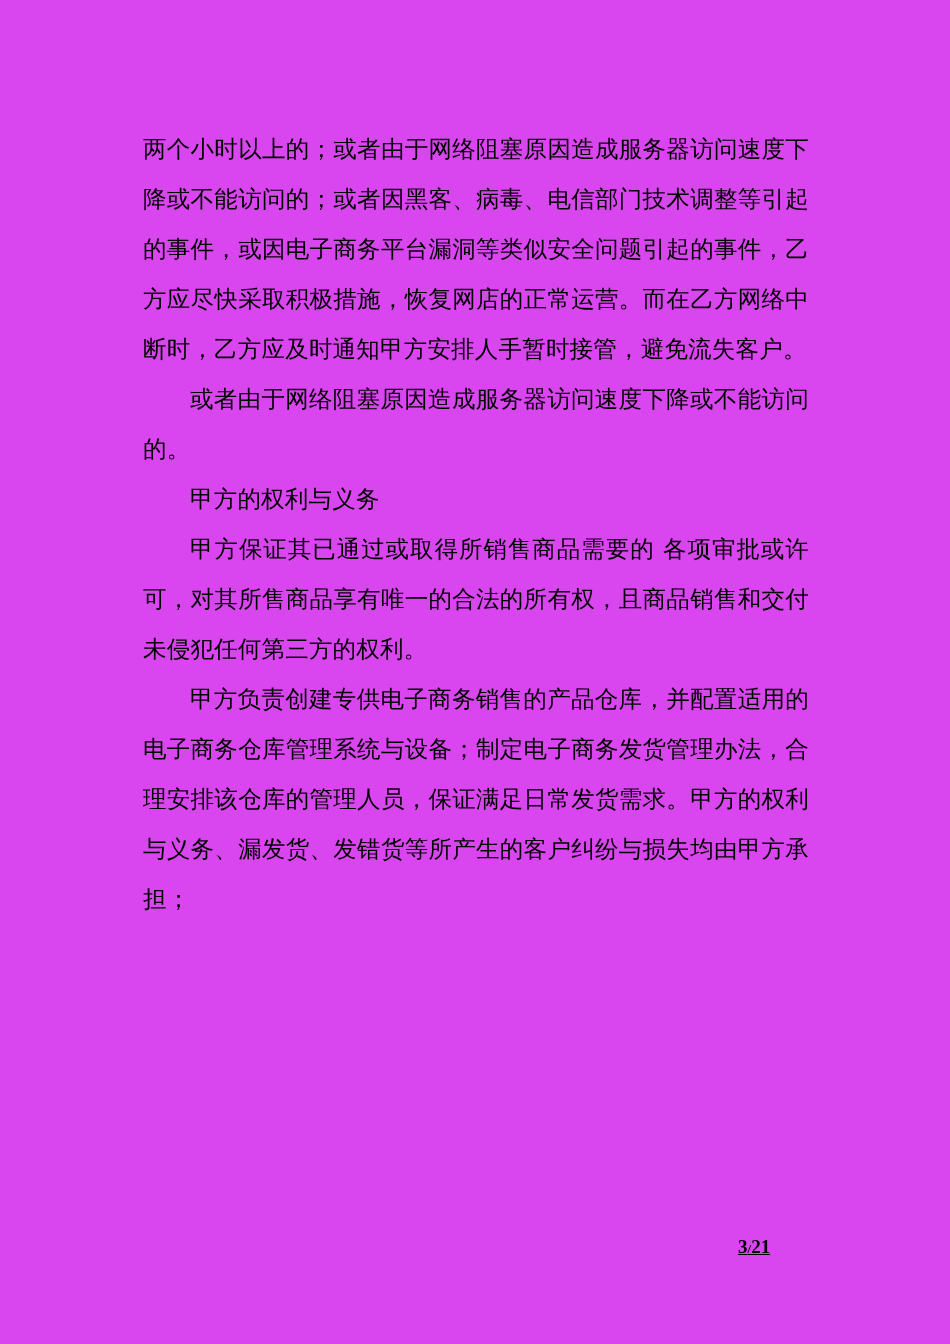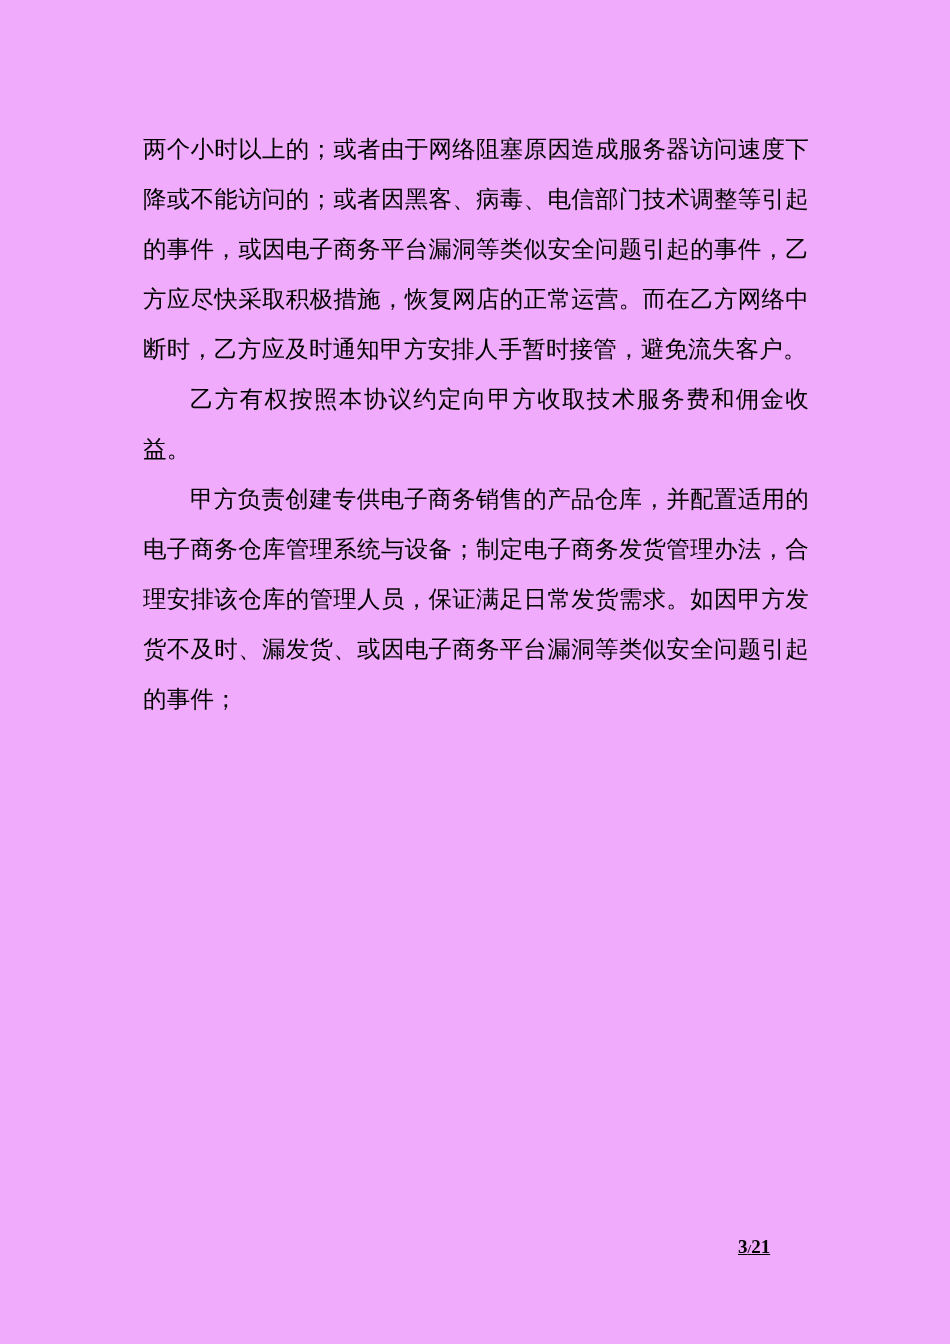"两个小时以上的；或者由于网络阻塞原因造成服务器访问速度下降或不能访问的；或者因黑" .page { background: #f0abfc -> #d946ef }
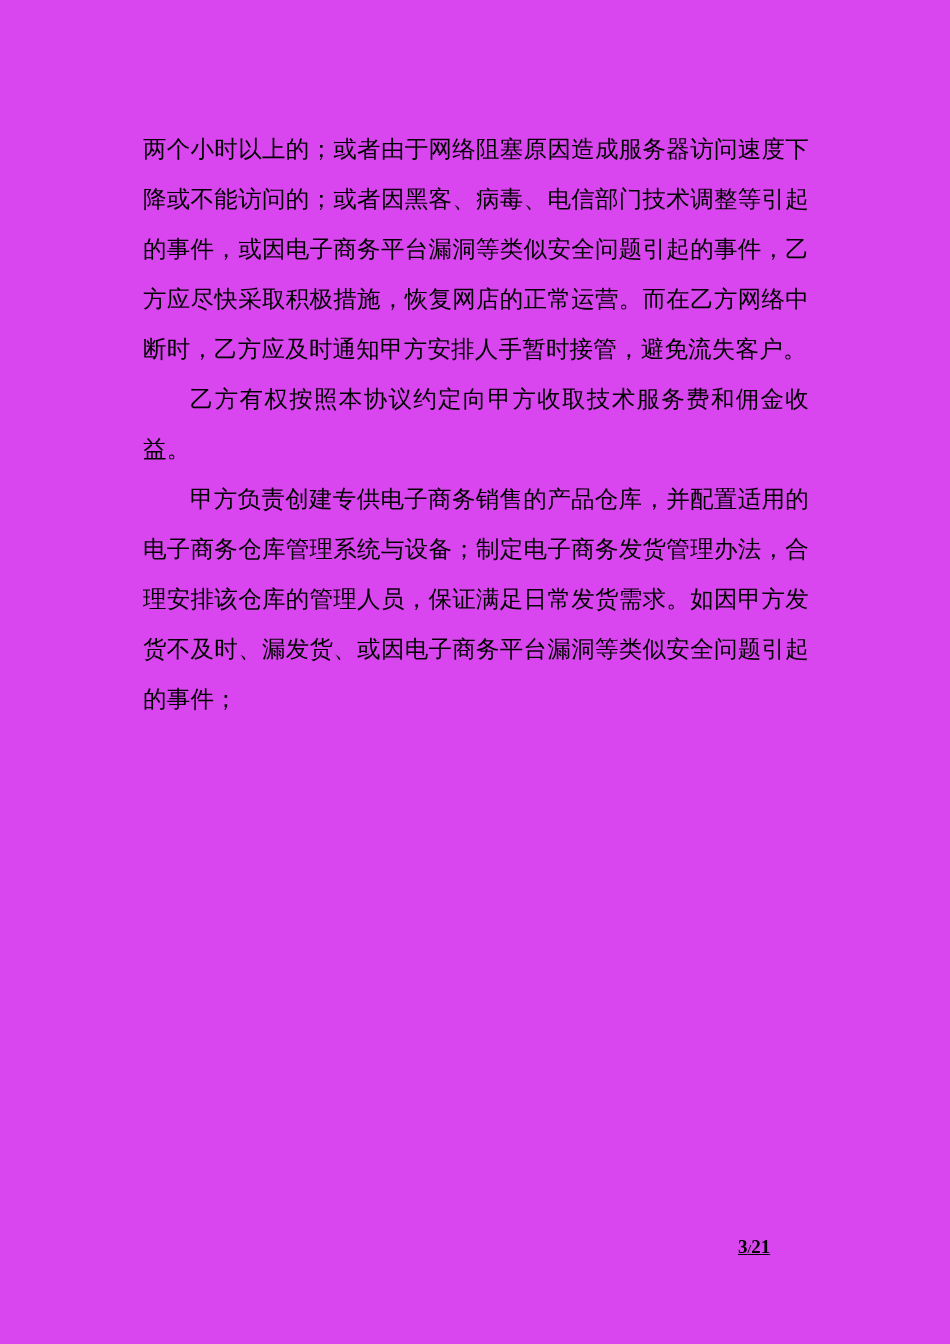"乙方有权按照本协议约定向甲方收取技术服务费和佣金收益。" p.para { text: 乙方有权按照本协议约定向甲方收取技术服务费和佣金收益 -> 或者由于网络阻塞原因造成服务器访问速度下降或不能访问的 }
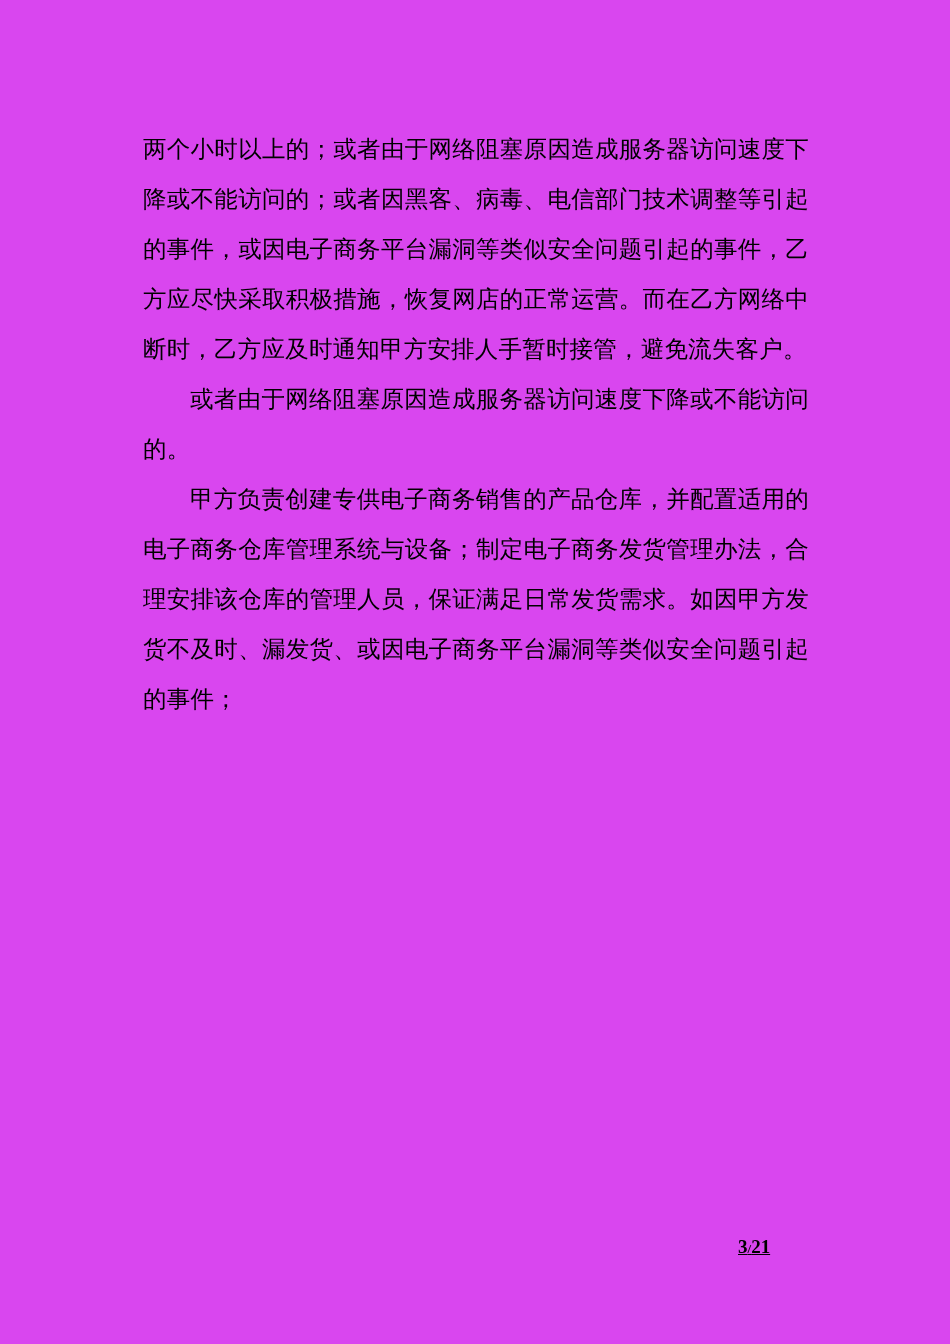"甲方的权利与义务" p.para { html: none -> <p>甲方的权利与义务</p> }
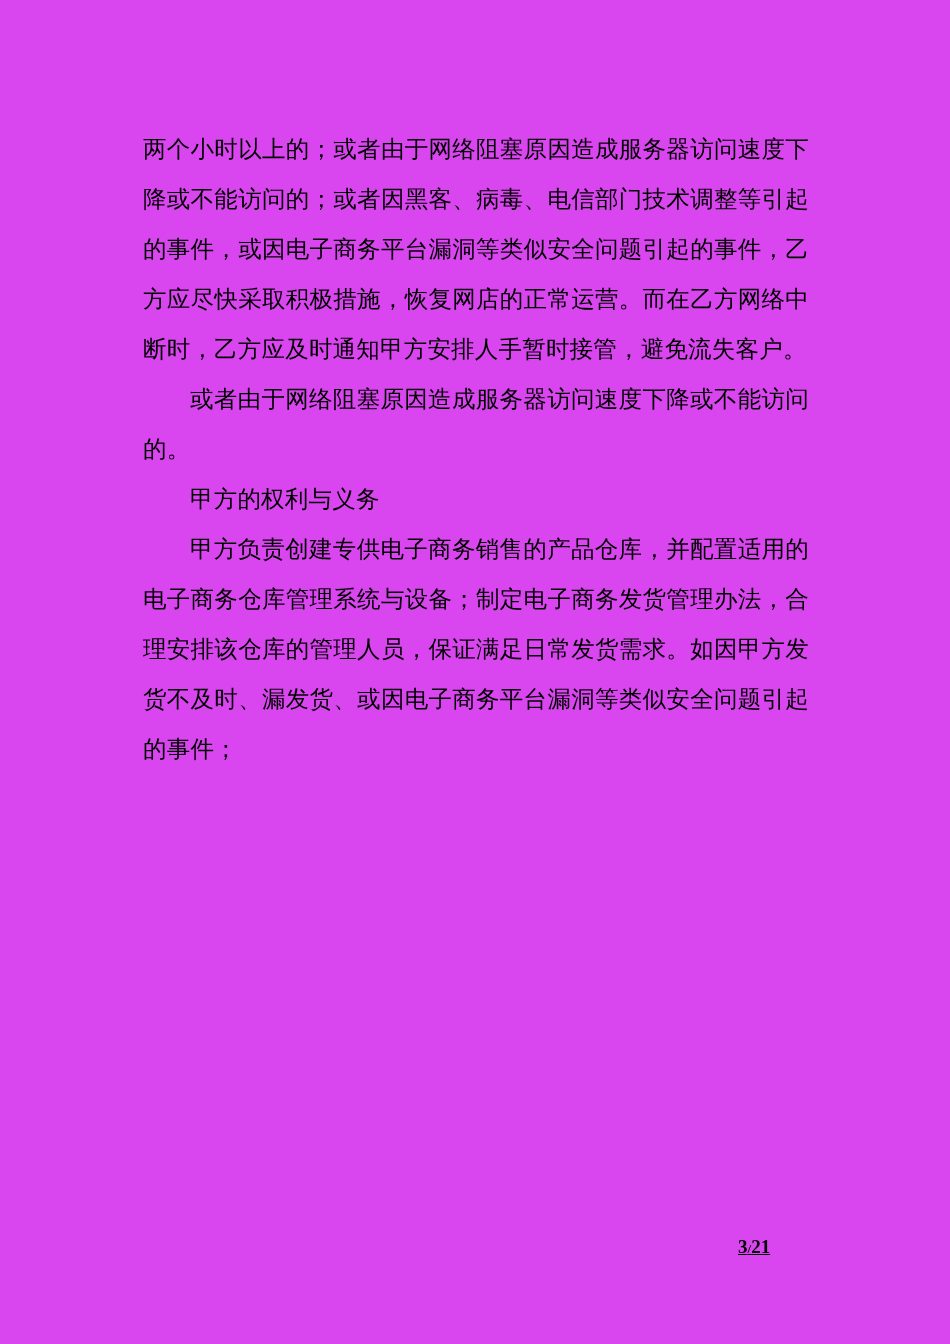"甲方保证其已通过或取得所销售商品需要的" p.para { html: none -> <p>甲方保证其已通过或取得所销售商品需要的 各项审批或许可，对其所售商品享有唯一的合法的所有权，且商品销售和交付未侵犯任何第三方的权利。</p> }
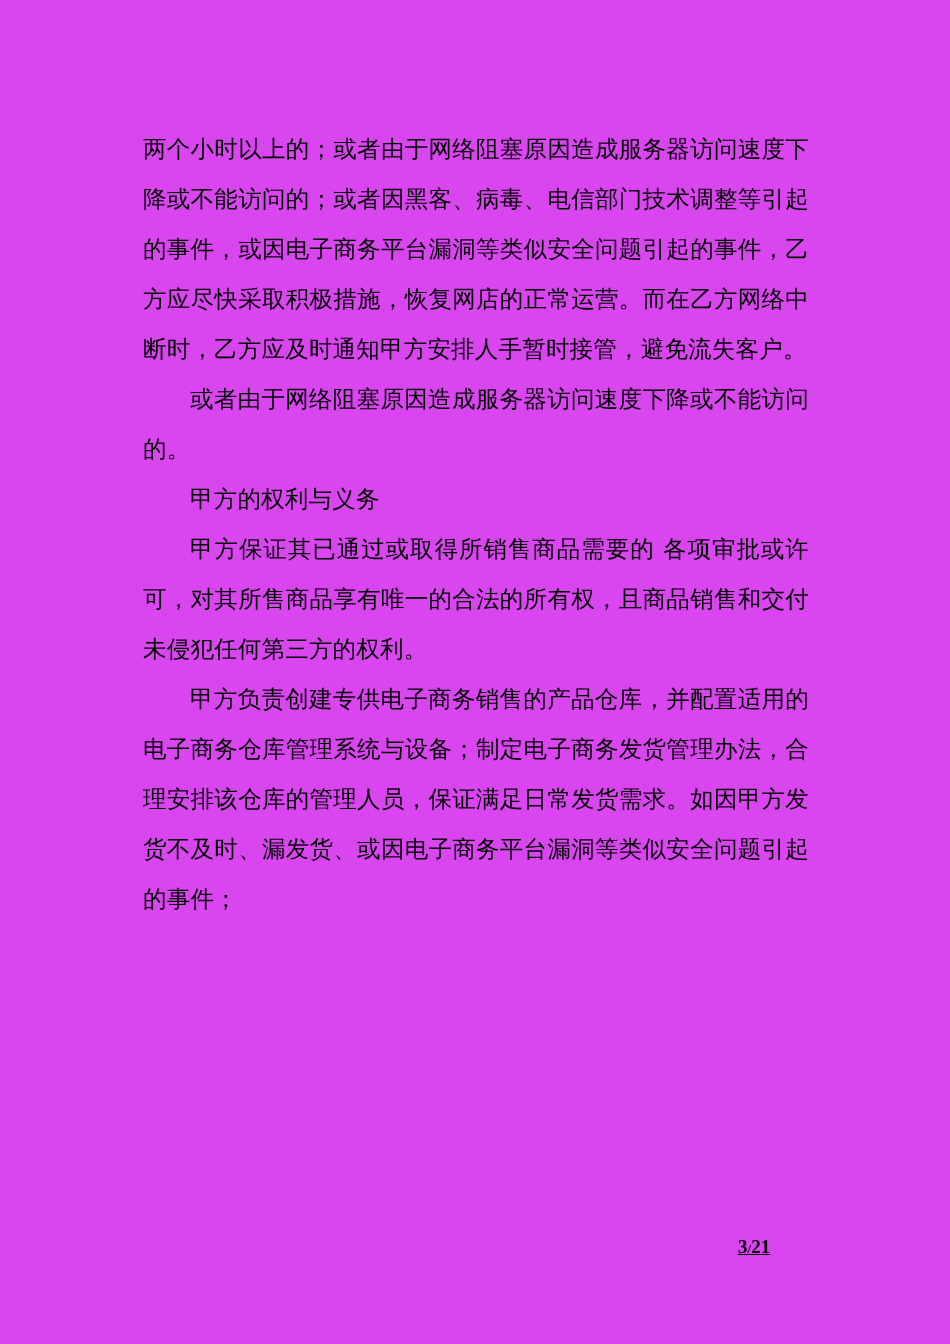"甲方负责创建专供电子商务销售的产品仓库，并配置适用的电子商务仓库管理系统与设备；" p.para { text: 如因甲方发货不及时、漏发货、或因电子商务平台漏洞等类似安全问题引起的事件 -> 甲方的权利与义务、漏发货、发错货等所产生的客户纠纷与损失均由甲方承担 }
